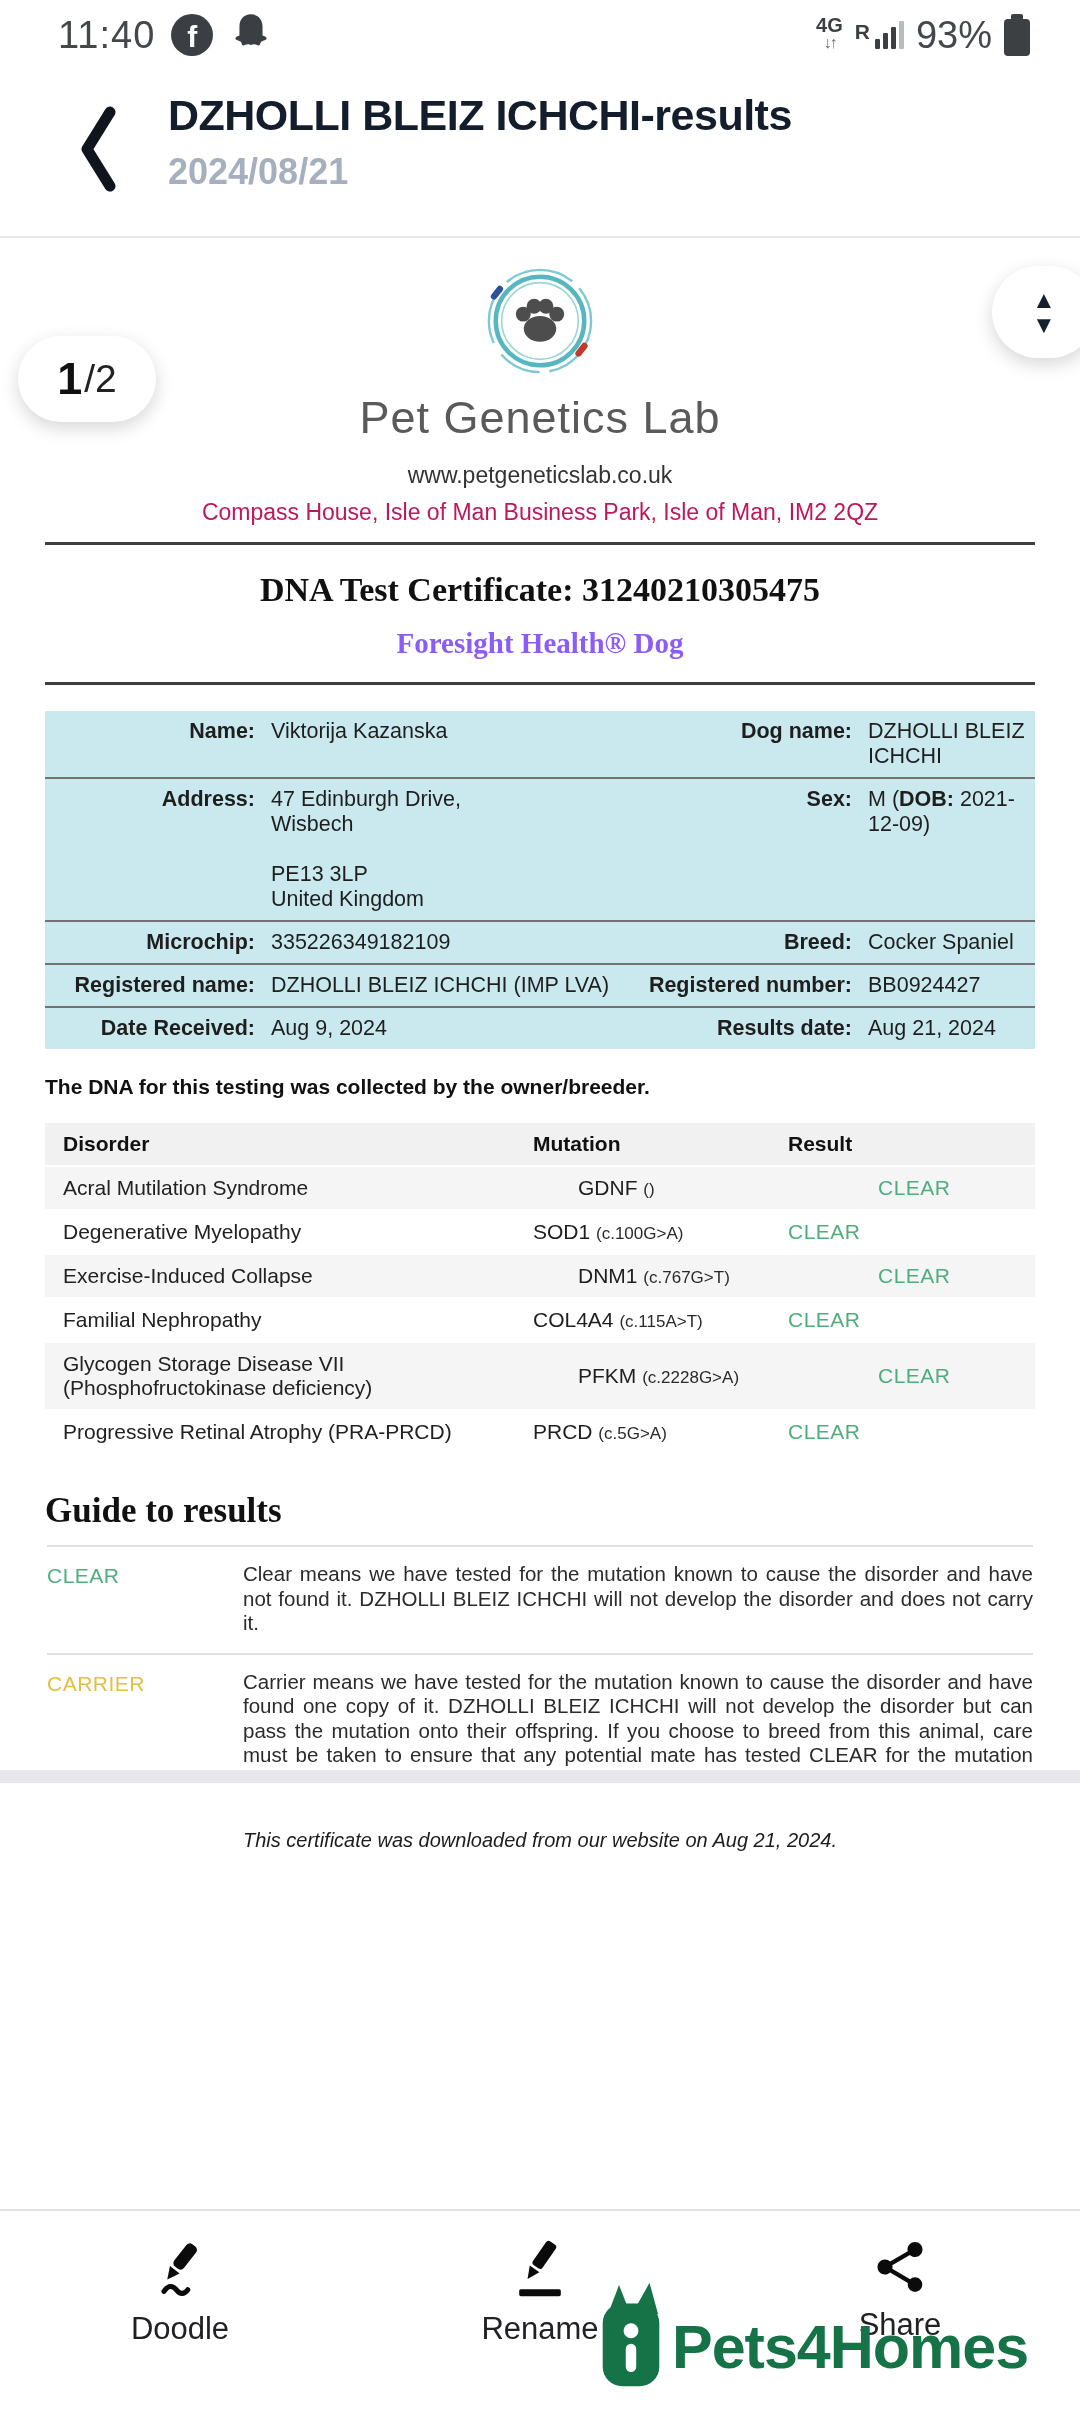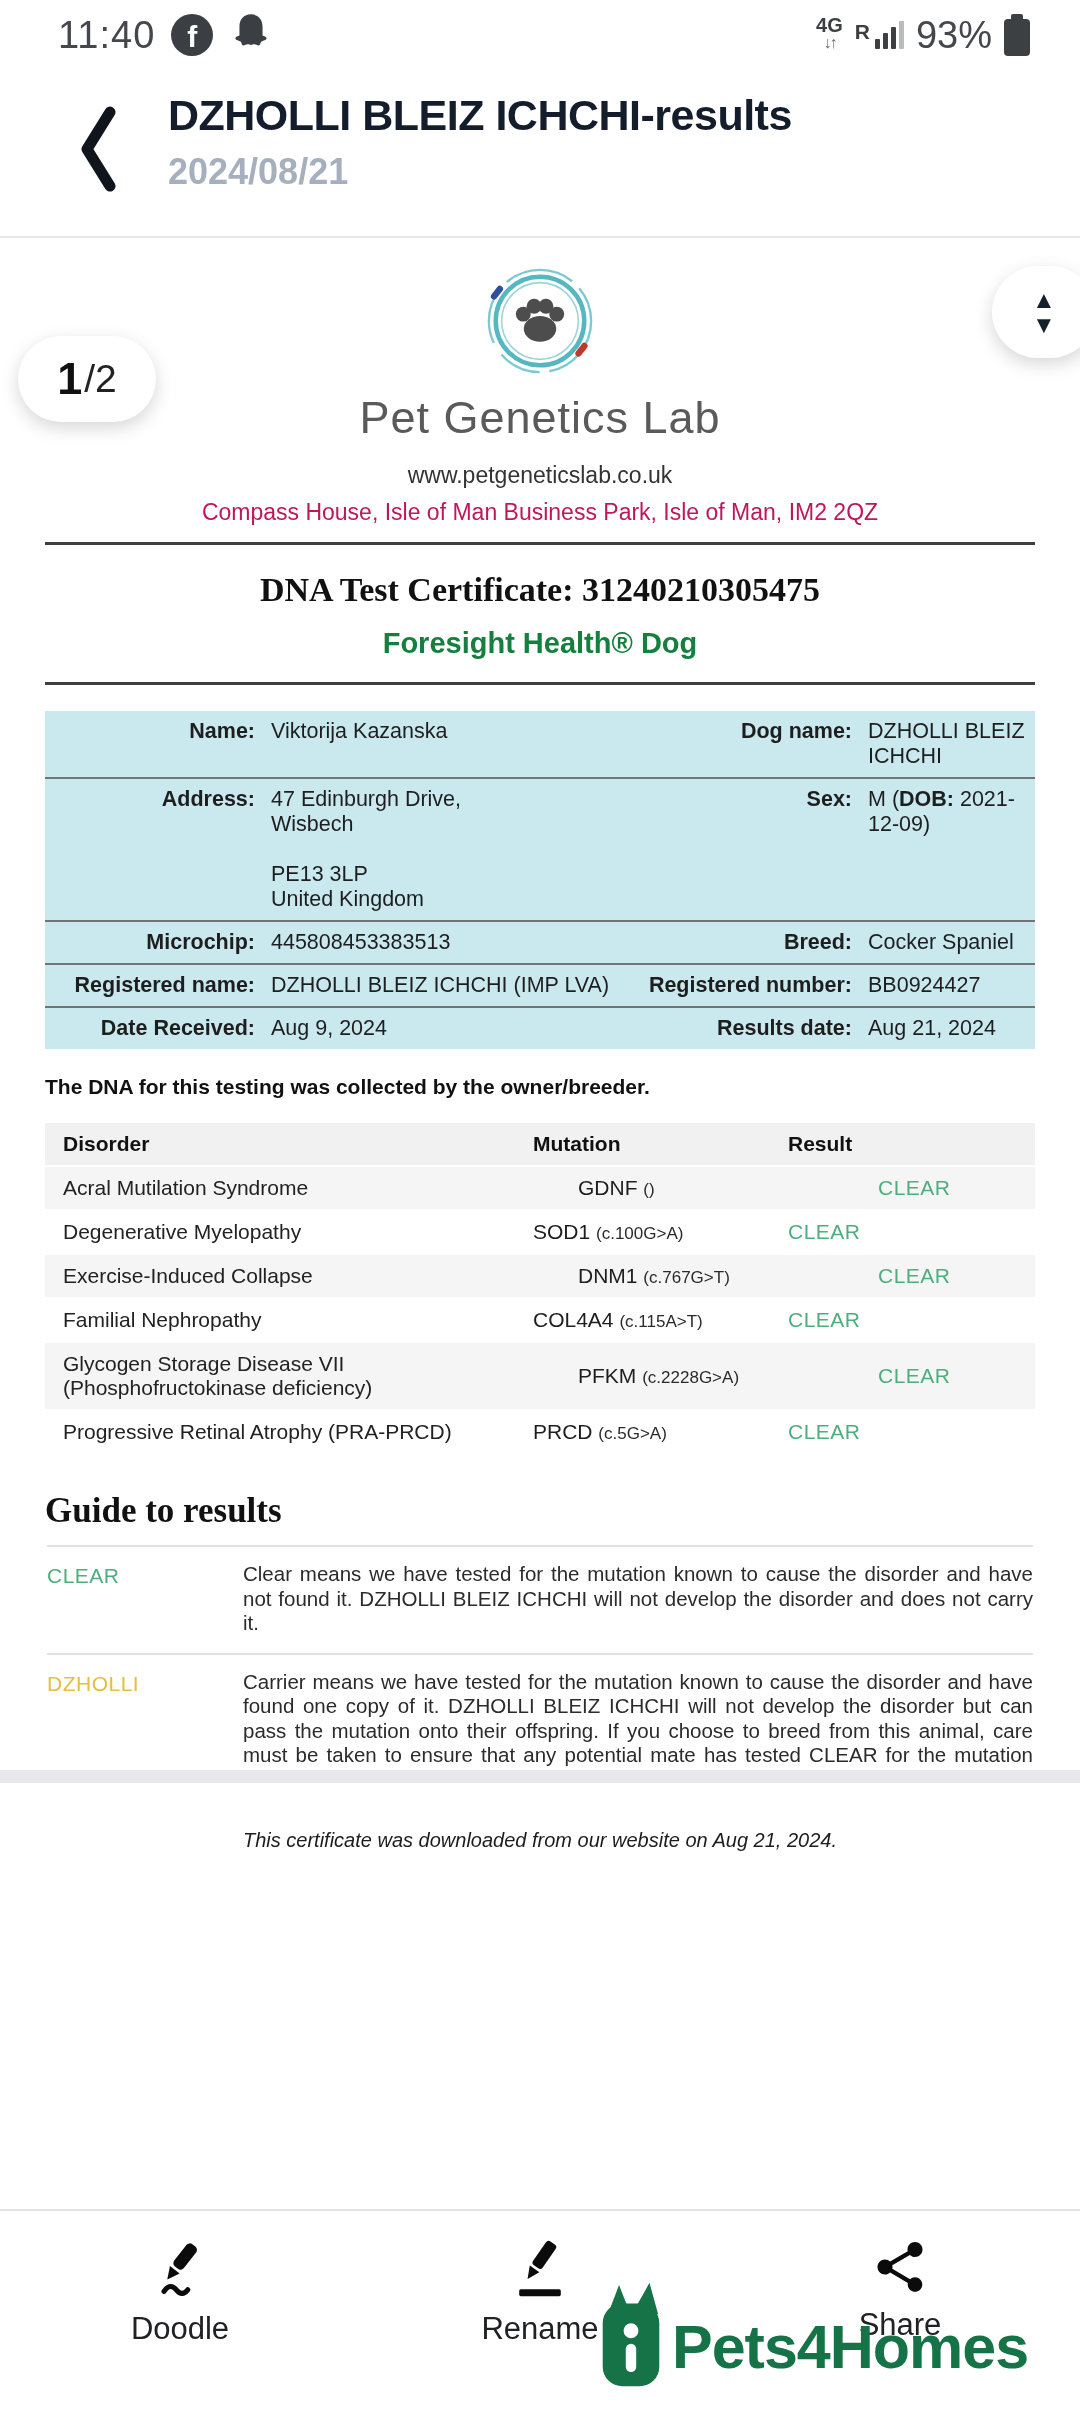"Foresight Health® Dog" .cert-sub { color: #15803d -> #8b5cf6; font-family: Liberation Sans, sans-serif -> Liberation Serif, serif }
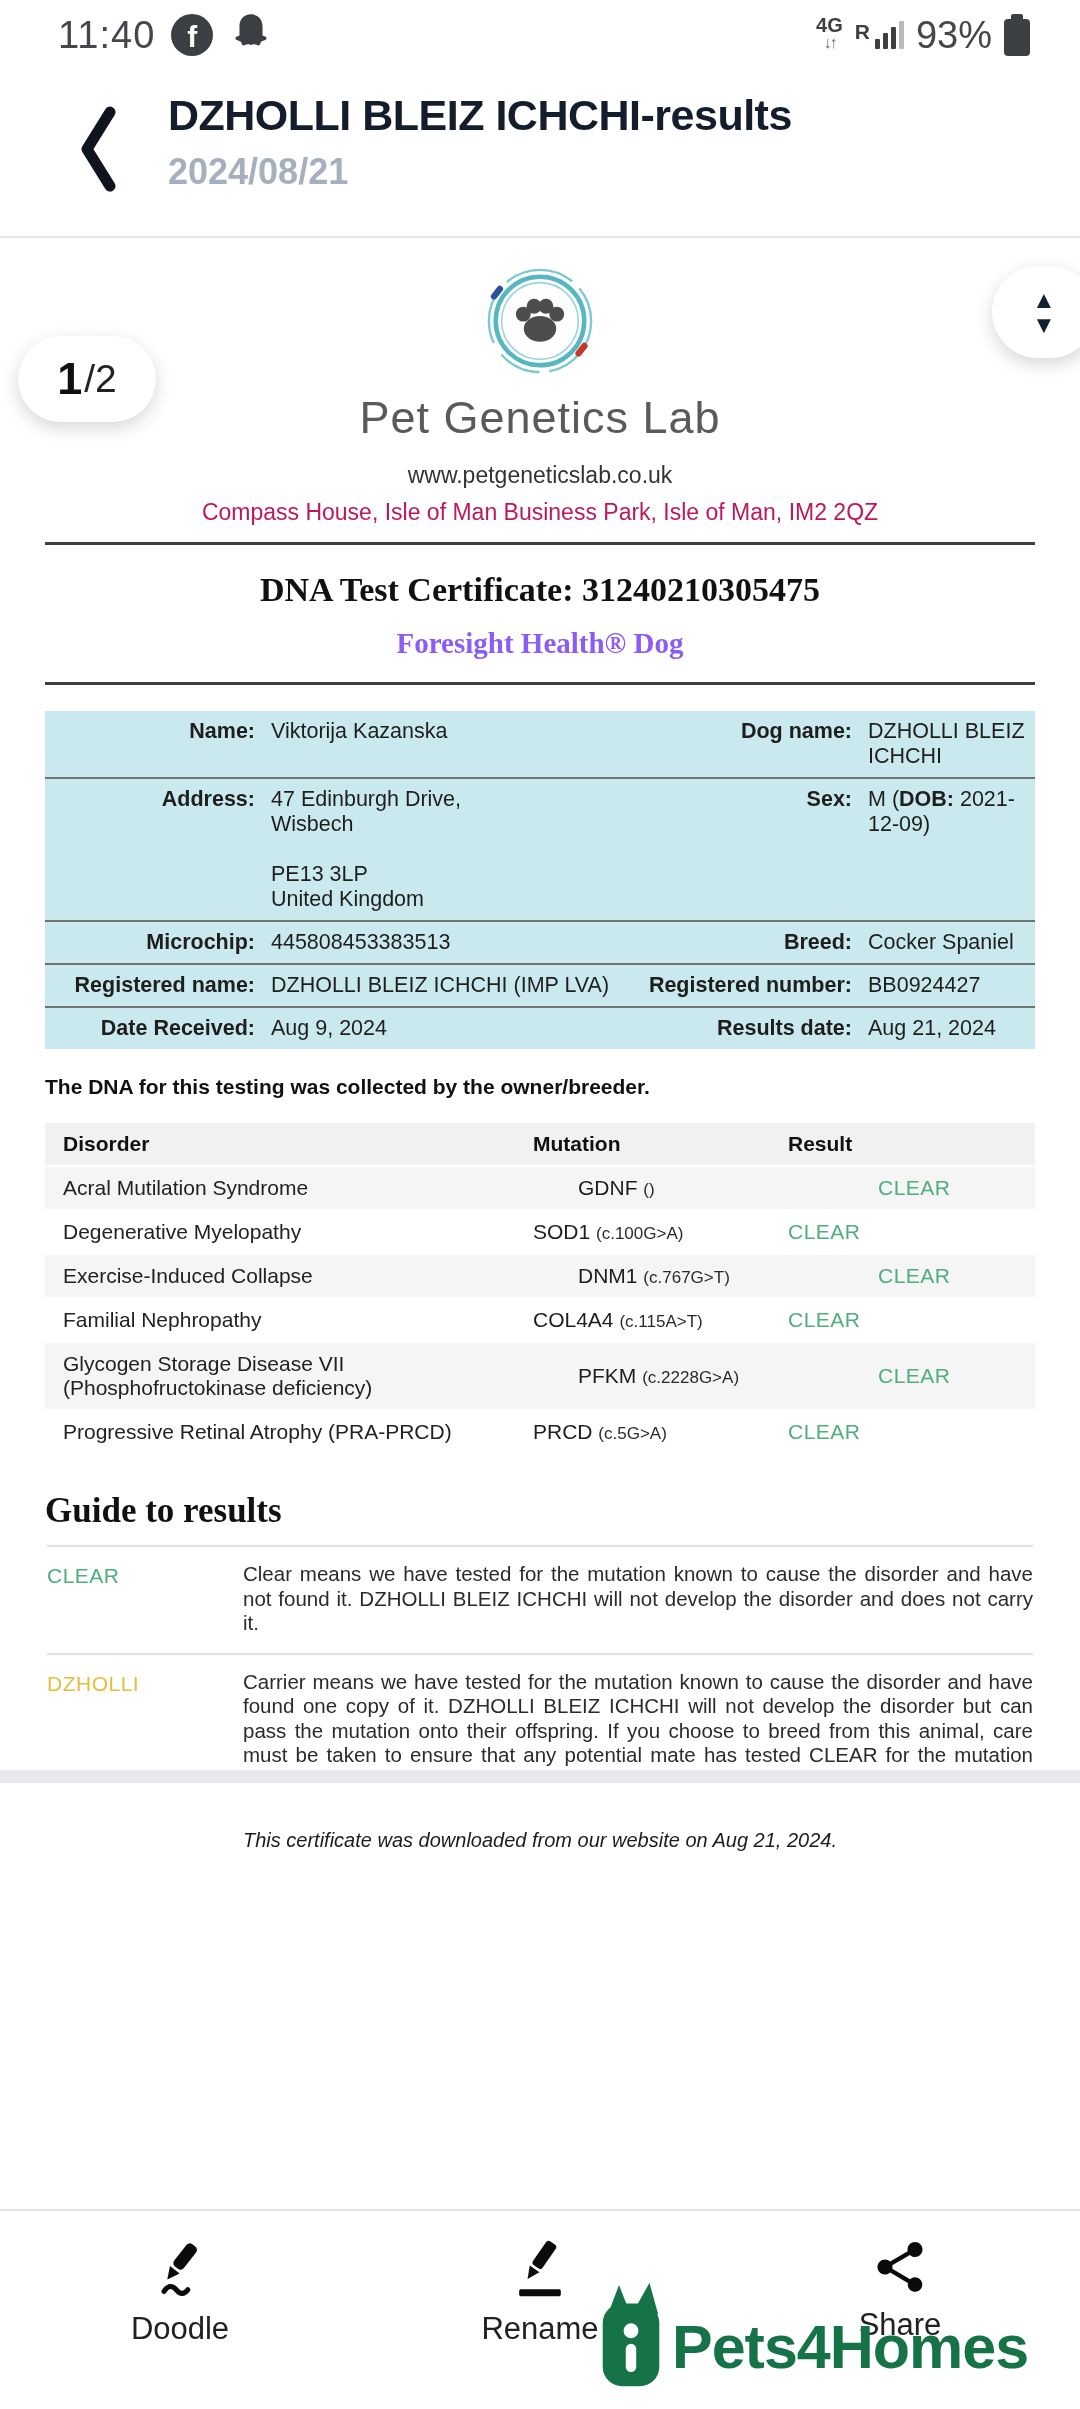"445808453383513" div.ivalue { text: 445808453383513 -> 335226349182109 }
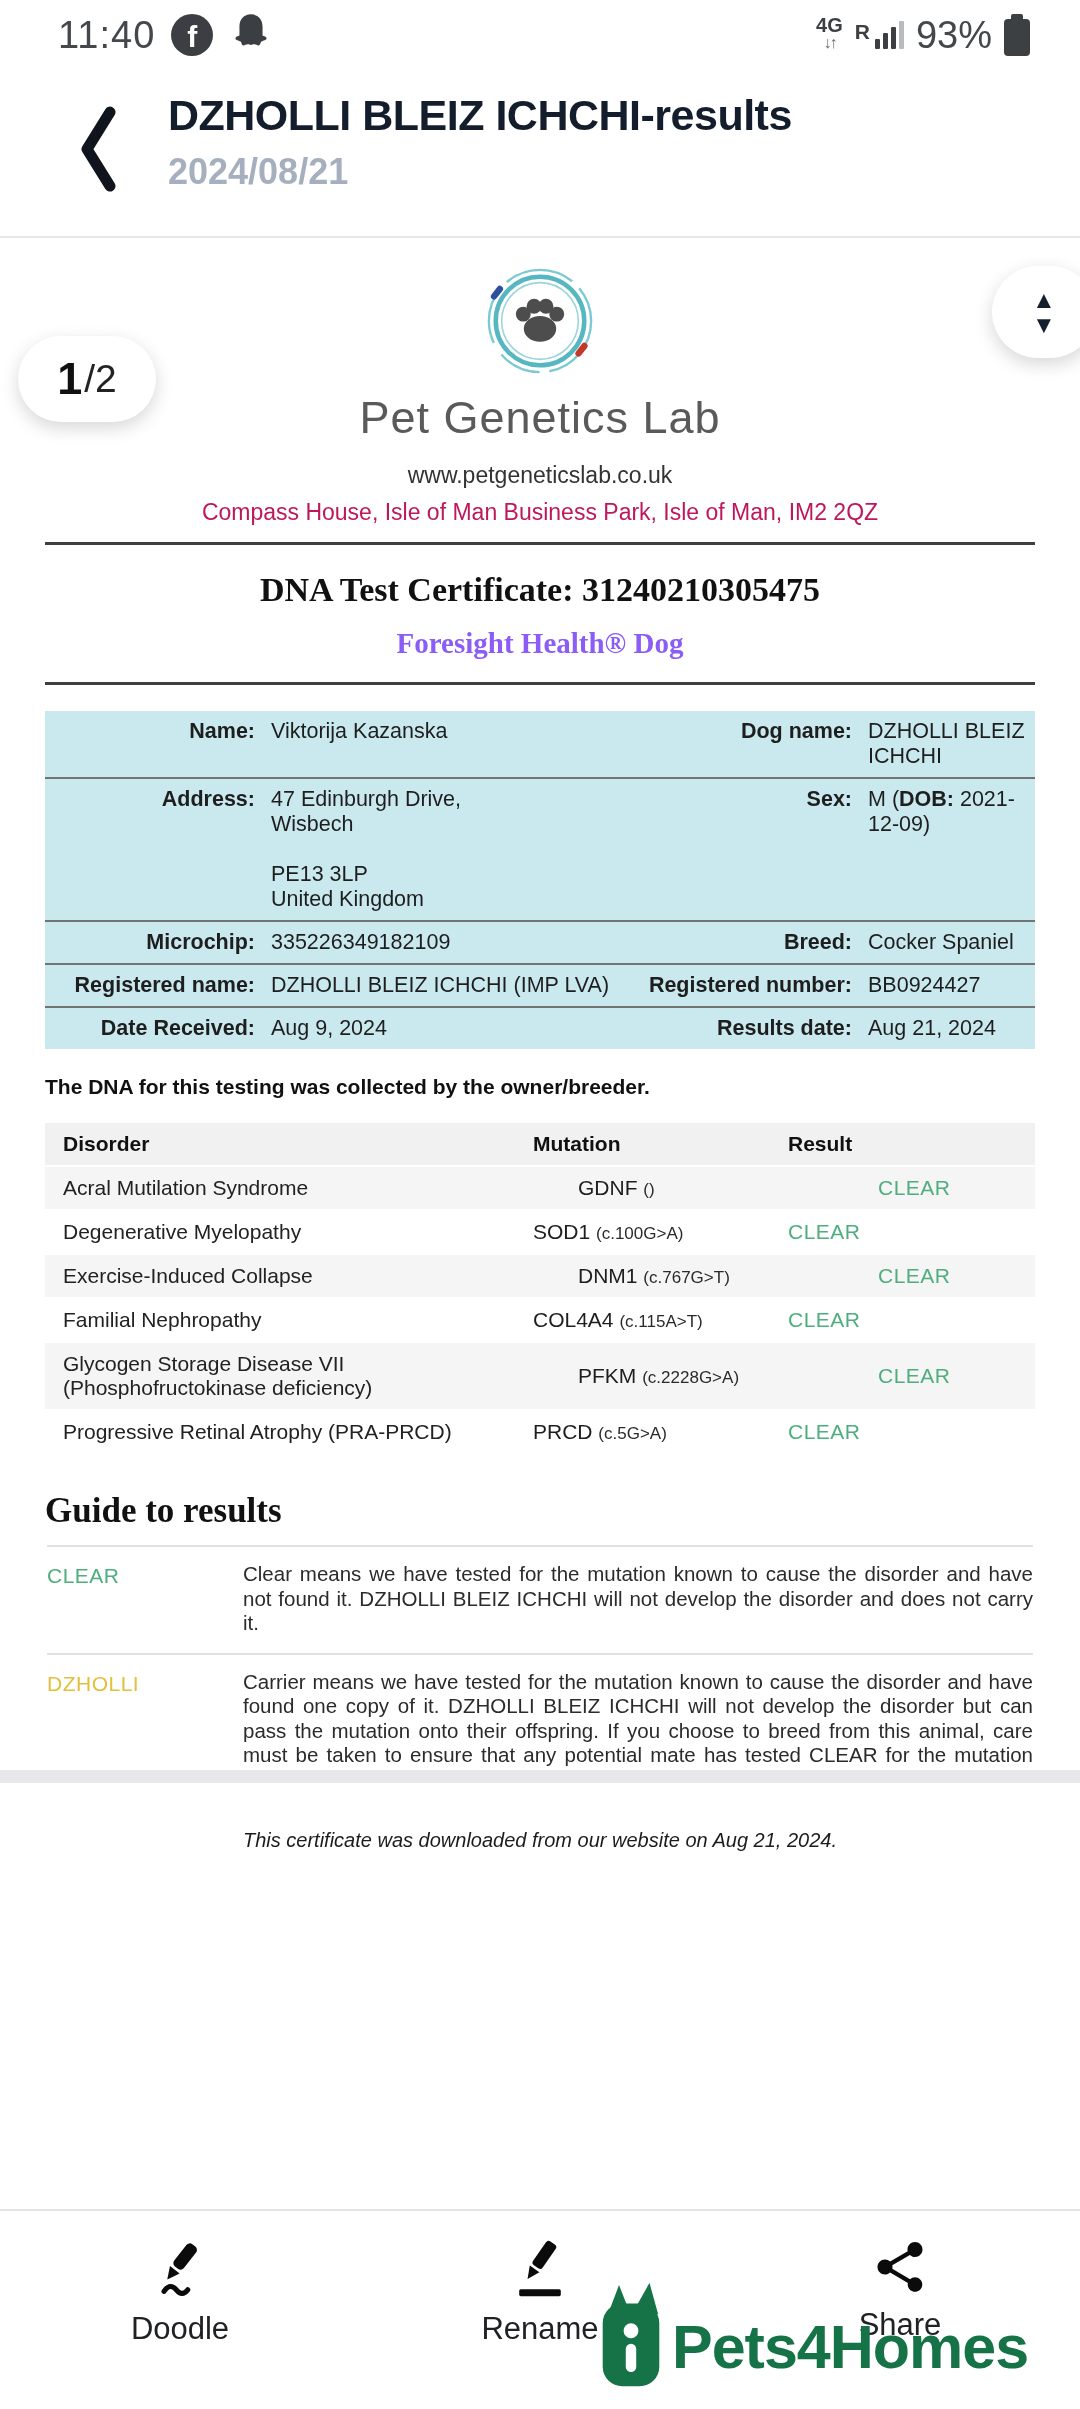"DZHOLLI" div.glabel { text: DZHOLLI -> CARRIER }
